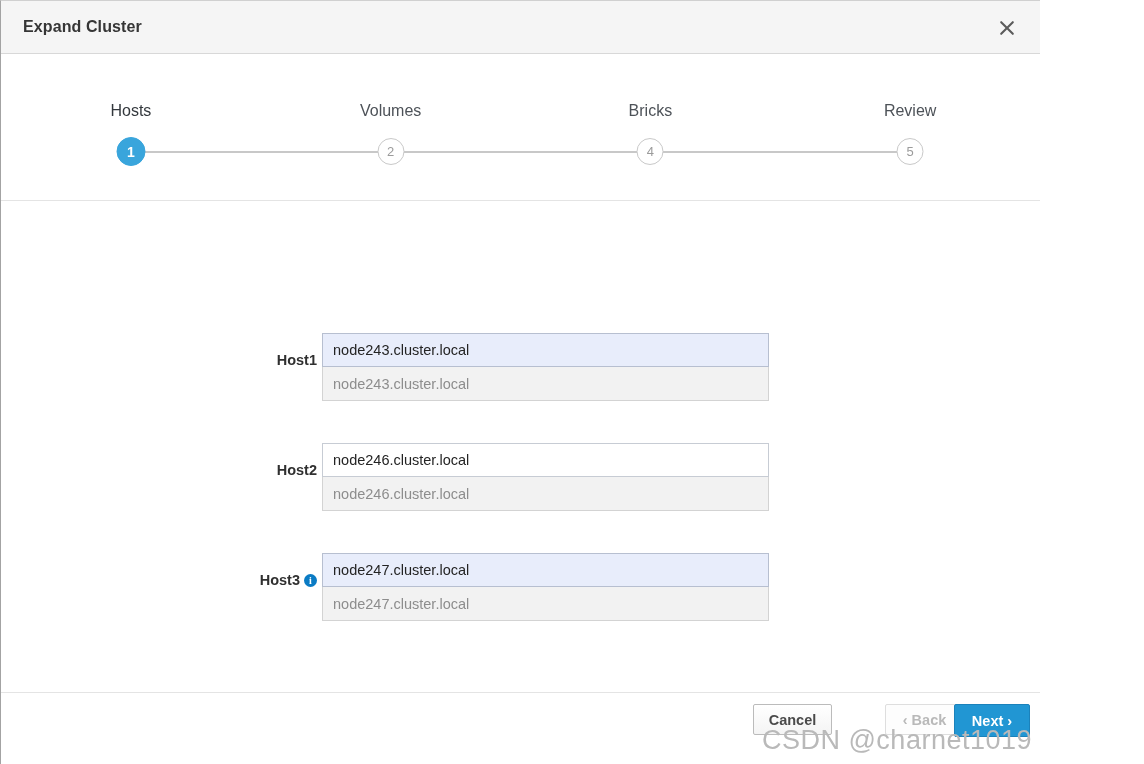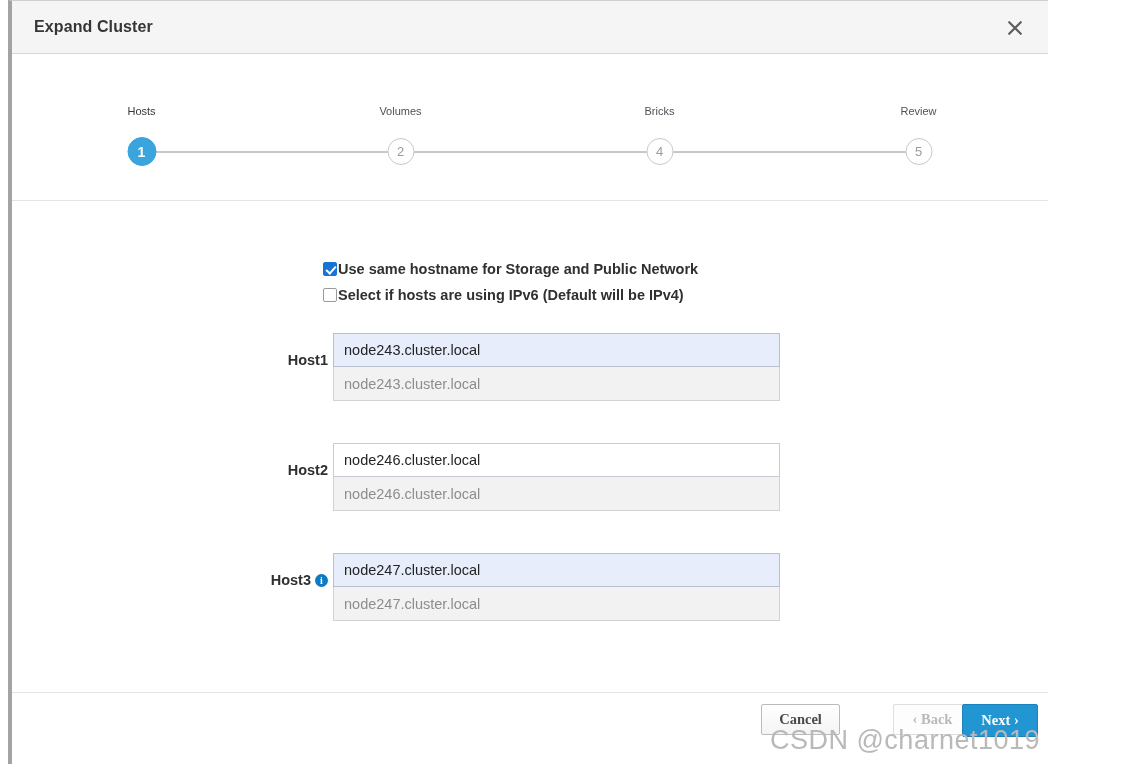"Expand Cluster" .dialog { border-left: 4px solid #a3a3a3 -> 1px solid #a3a3a3; margin-left: 8px -> none }
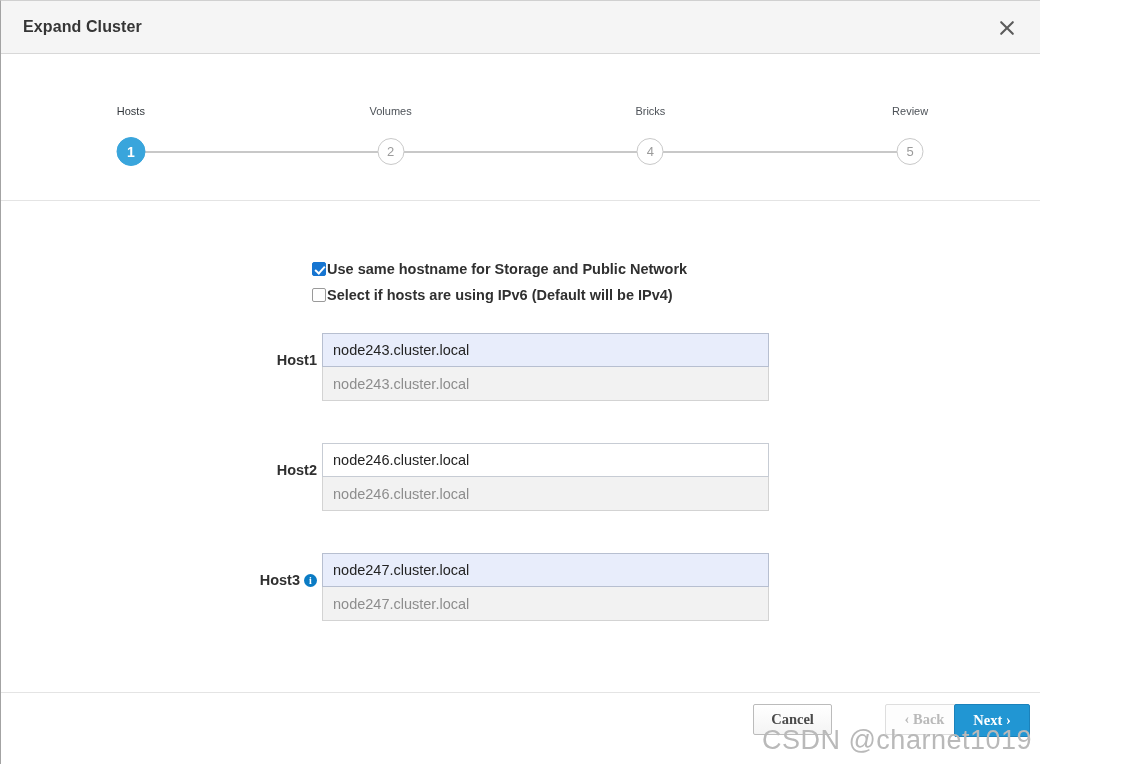"Hosts" .step-label { font-size: 11px -> 16px }
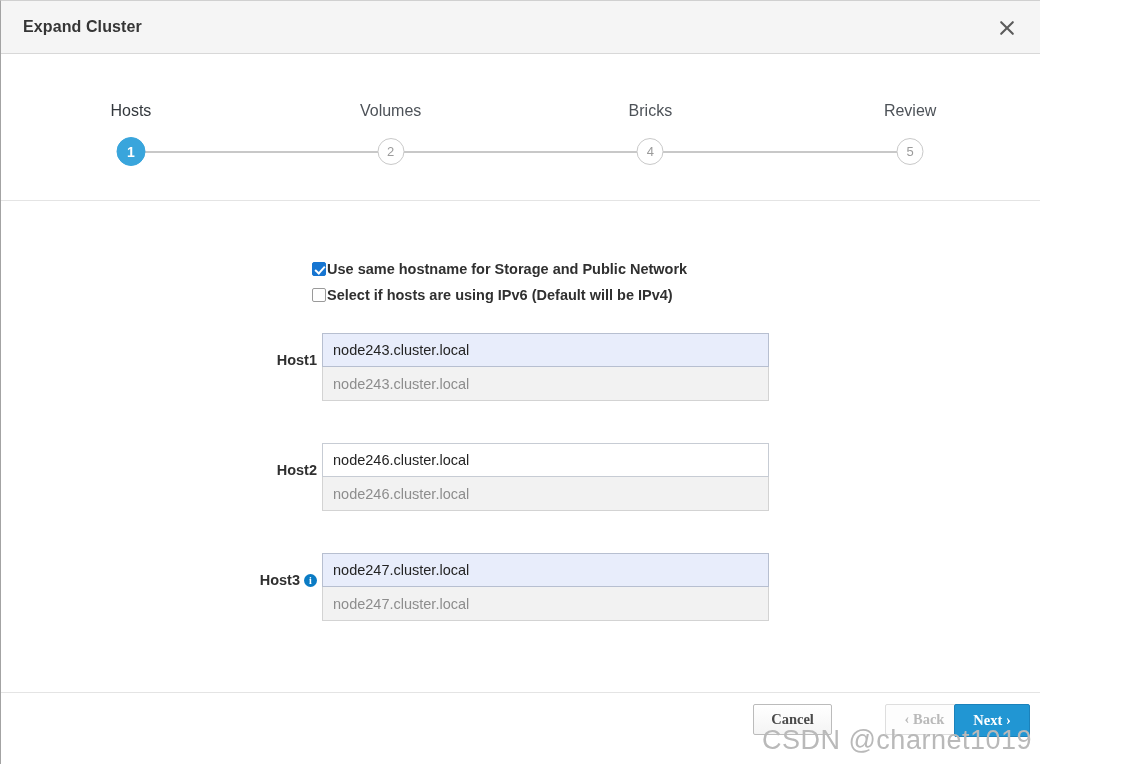"Use same hostname for Storage" div.checks { html: <div> <div> <span></span> <span>Use same hostname for Storage and Public Network</span> </div> <div> <span></span> <span>Select if hosts are using IPv6 (Default will be IPv4)</span> </div> </div> -> none }
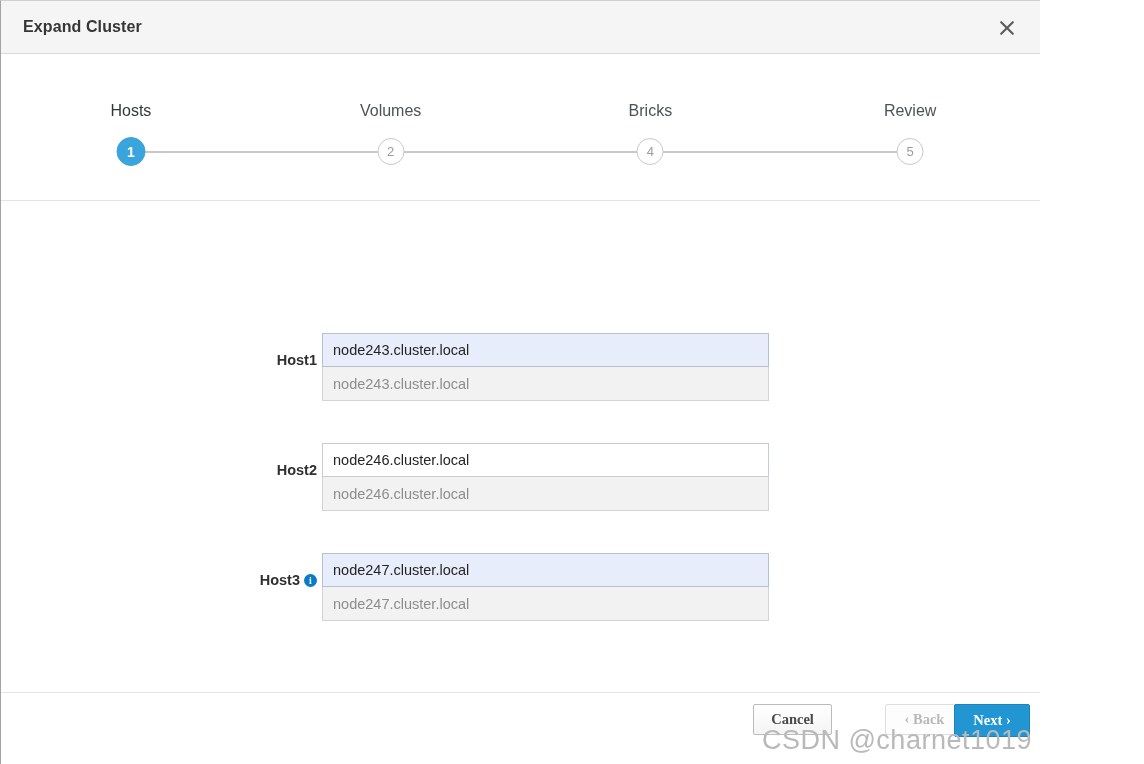"Cancel" .btn { font-family: Liberation Serif, serif -> Liberation Sans, sans-serif }
